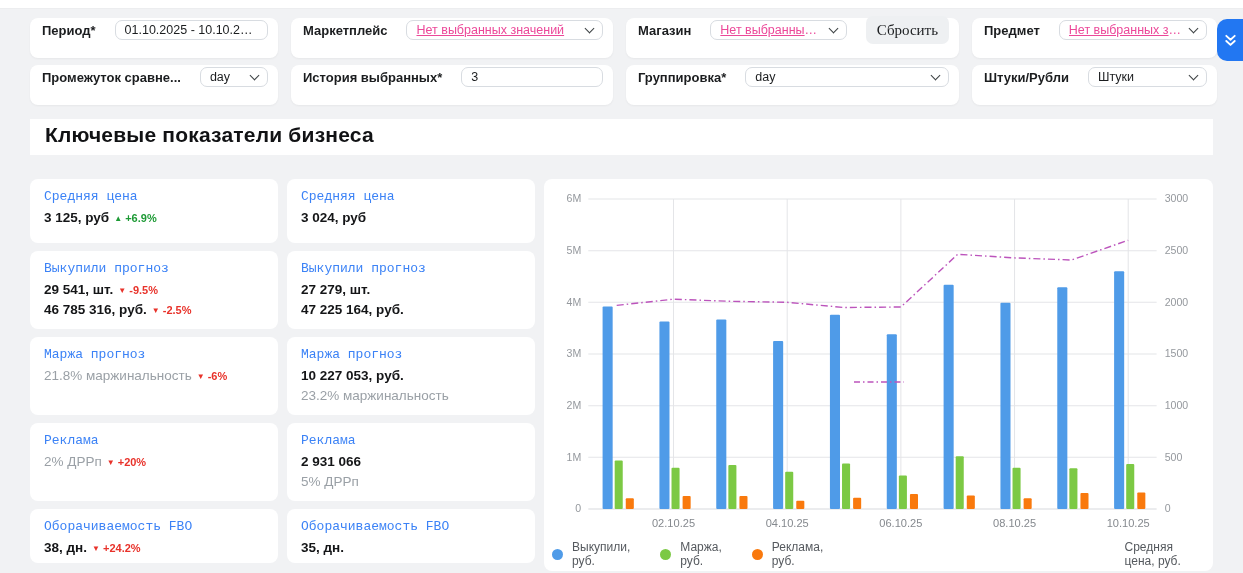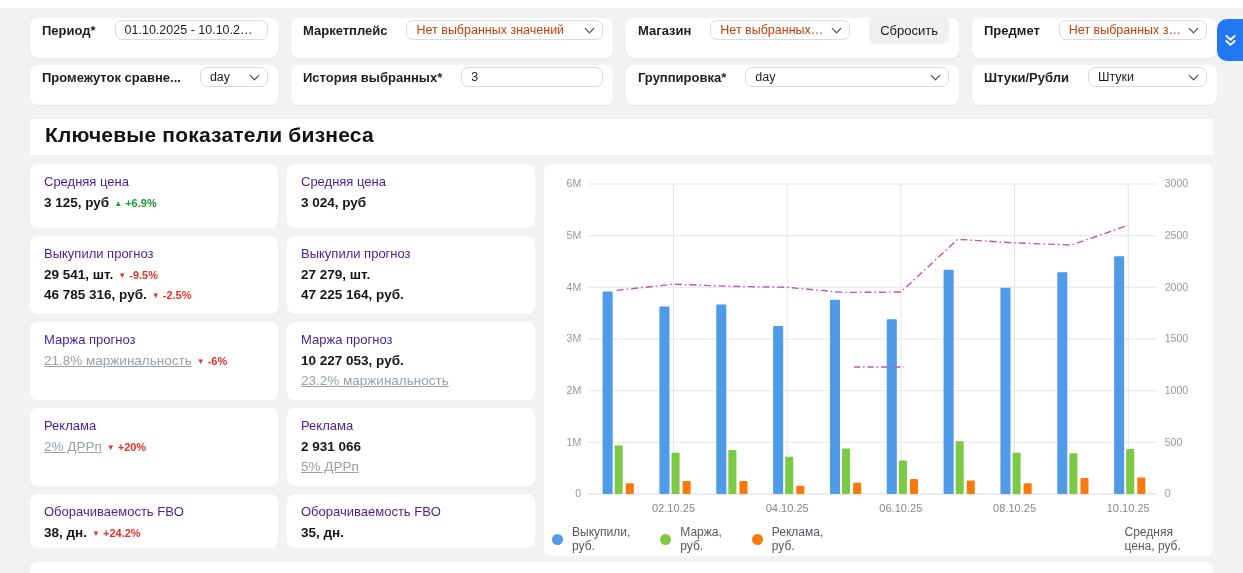"Нет выбранных значений" .fbox .ph { color: #c2410c -> #ec4899; text-decoration: none -> underline }
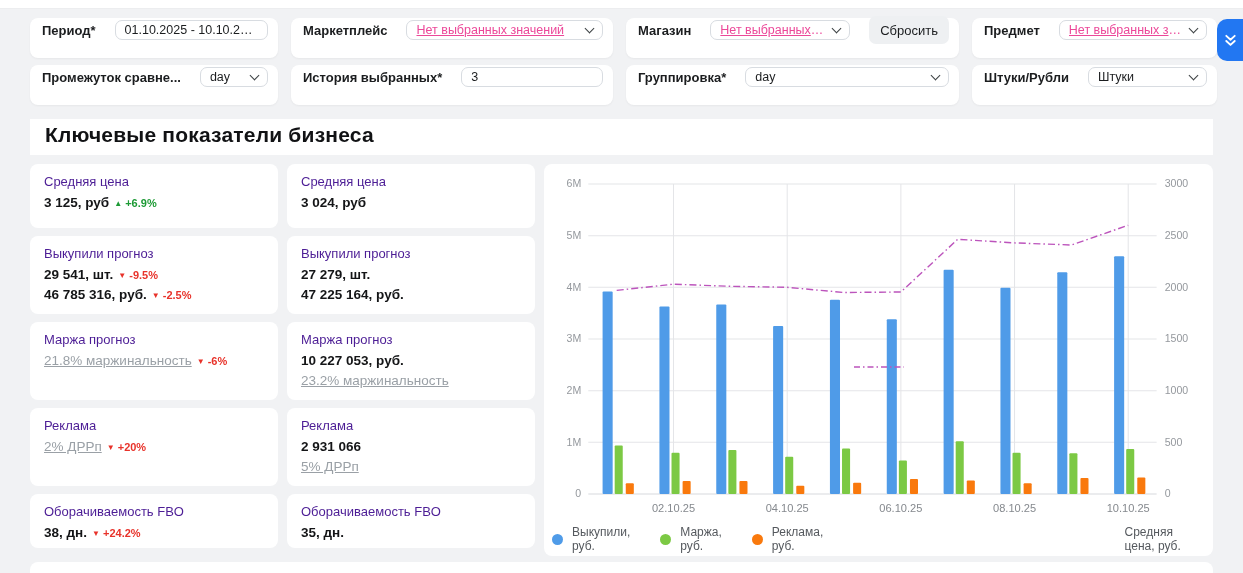"Сбросить" .reset-btn { font-family: Liberation Sans, sans-serif -> Liberation Serif, serif; font-size: 13px -> 15px }
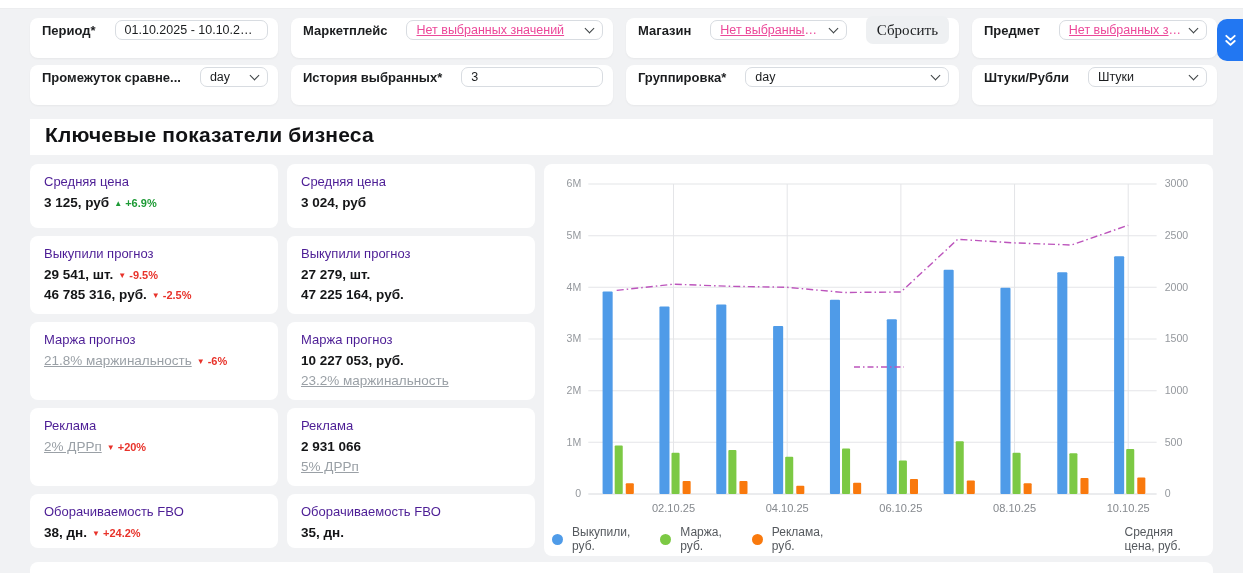"Ключевые показатели бизнеса" .section-card { margin: 14px 30px 9px 30px -> 14px 30px 24px 30px }
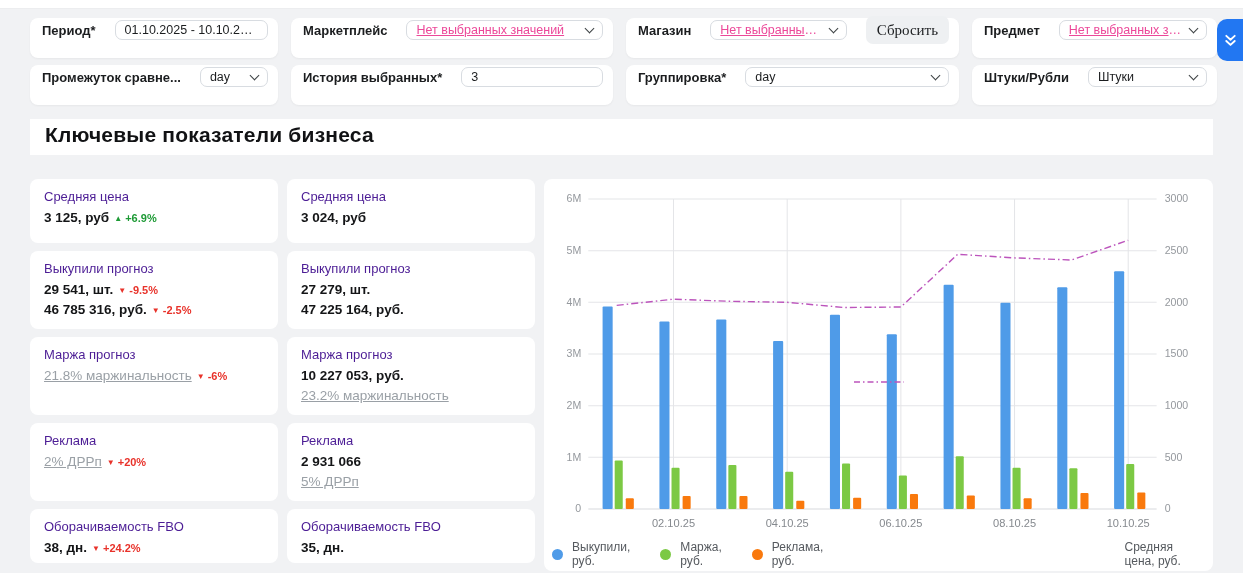"Средняя цена" .kpi-title { color: #4c1d95 -> #3b82f6; font-family: none -> Liberation Mono, monospace }
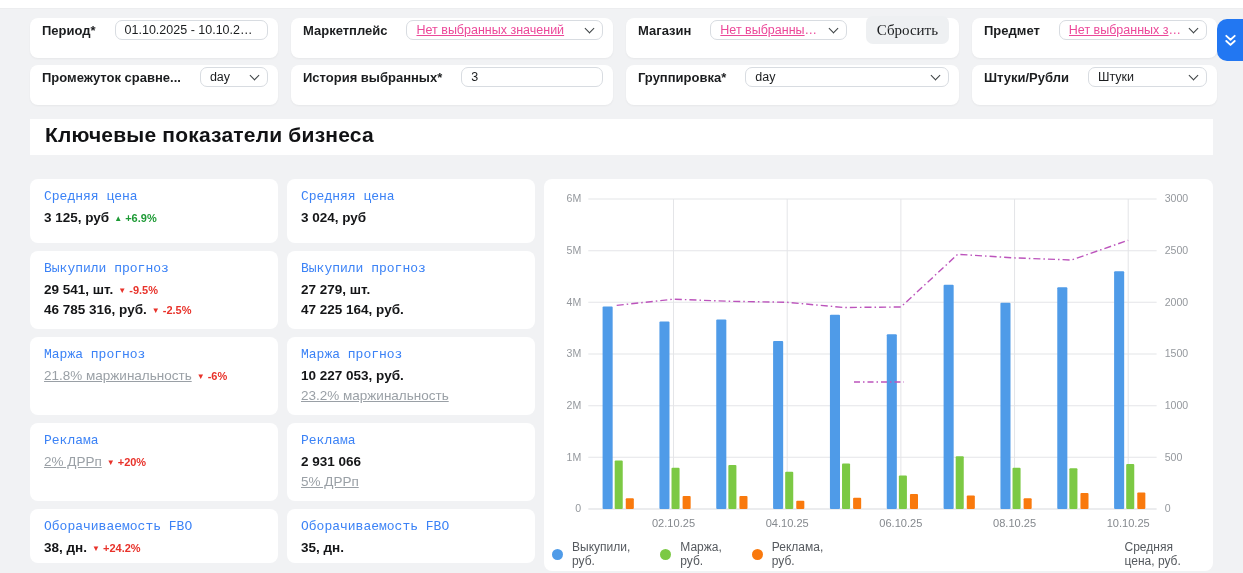"21.8% маржинальность" .kpi-line .val.gray { text-decoration: underline -> none }
